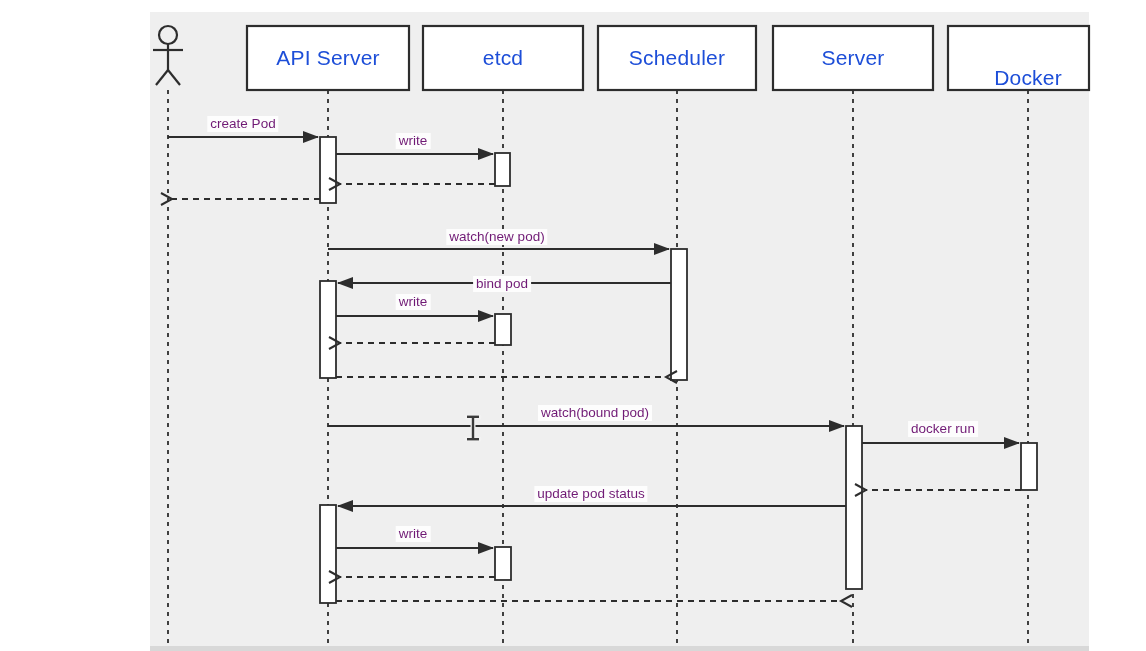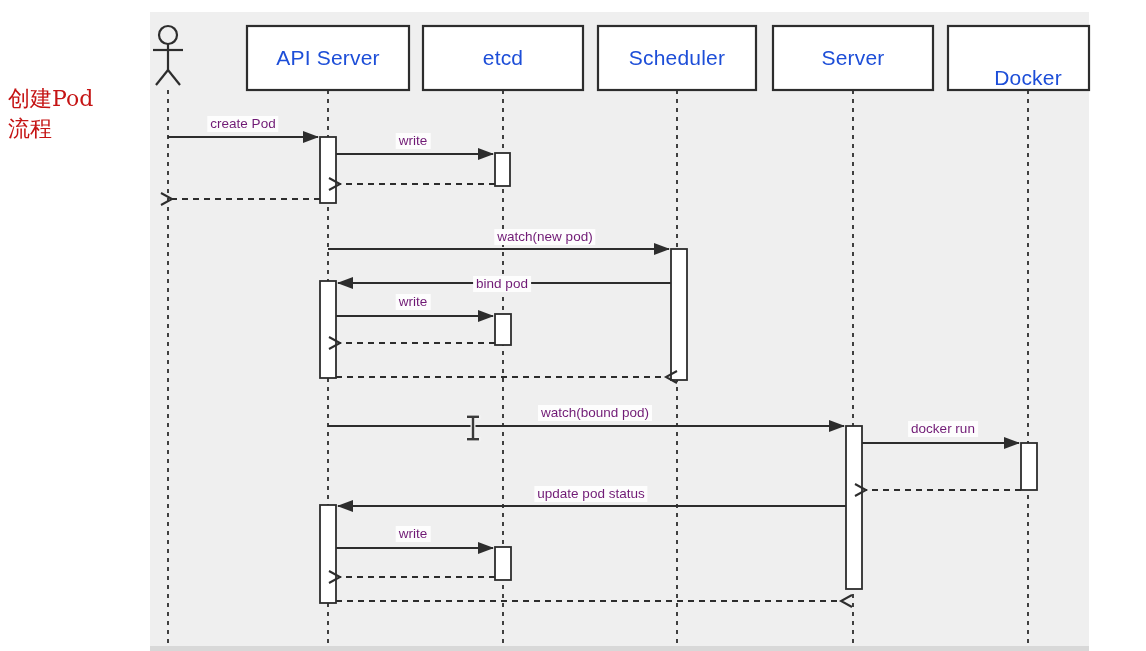"创建Pod" div.annotation { html: <div> <div>创建Pod</div> <div>流程</div> </div> -> none }
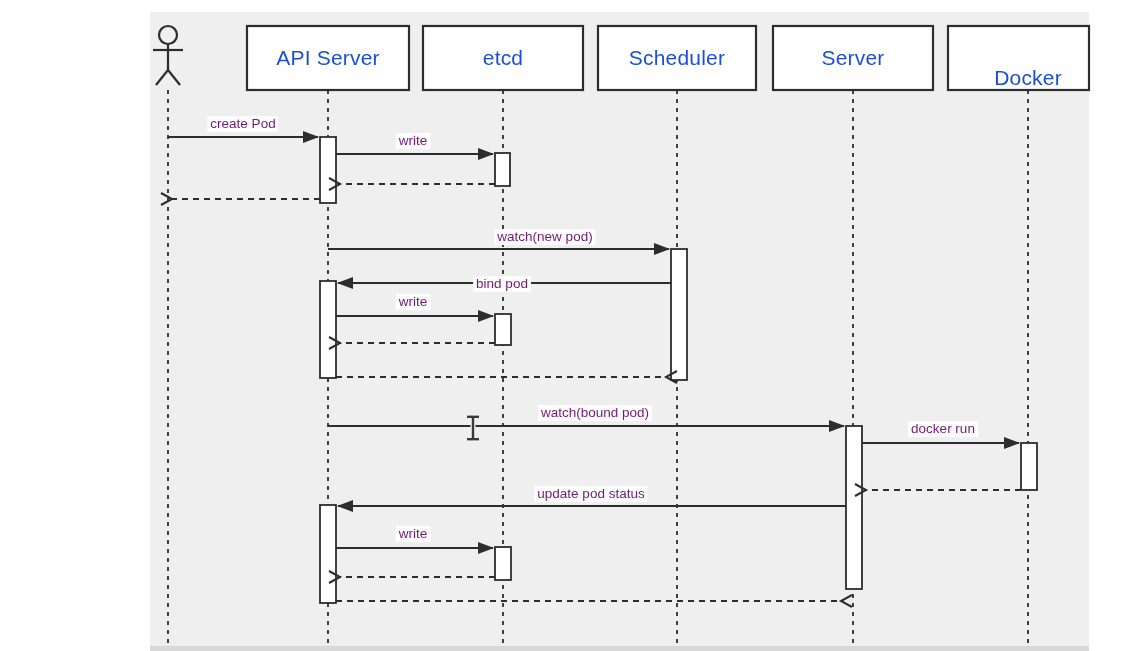"watch(new pod)" div.msg-label { margin-left: 48px -> none }
